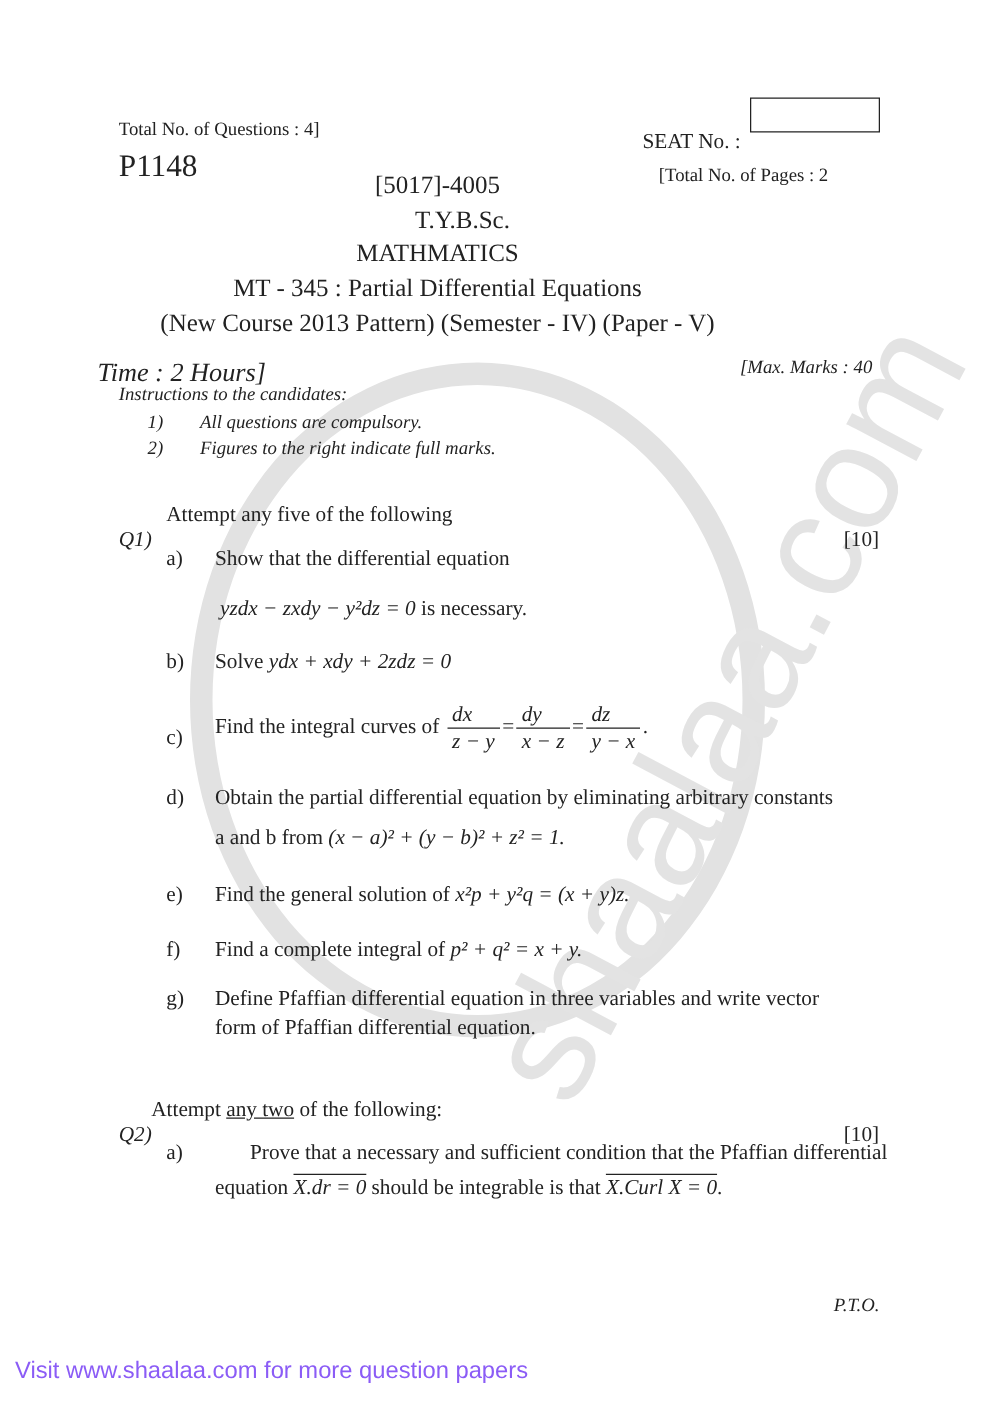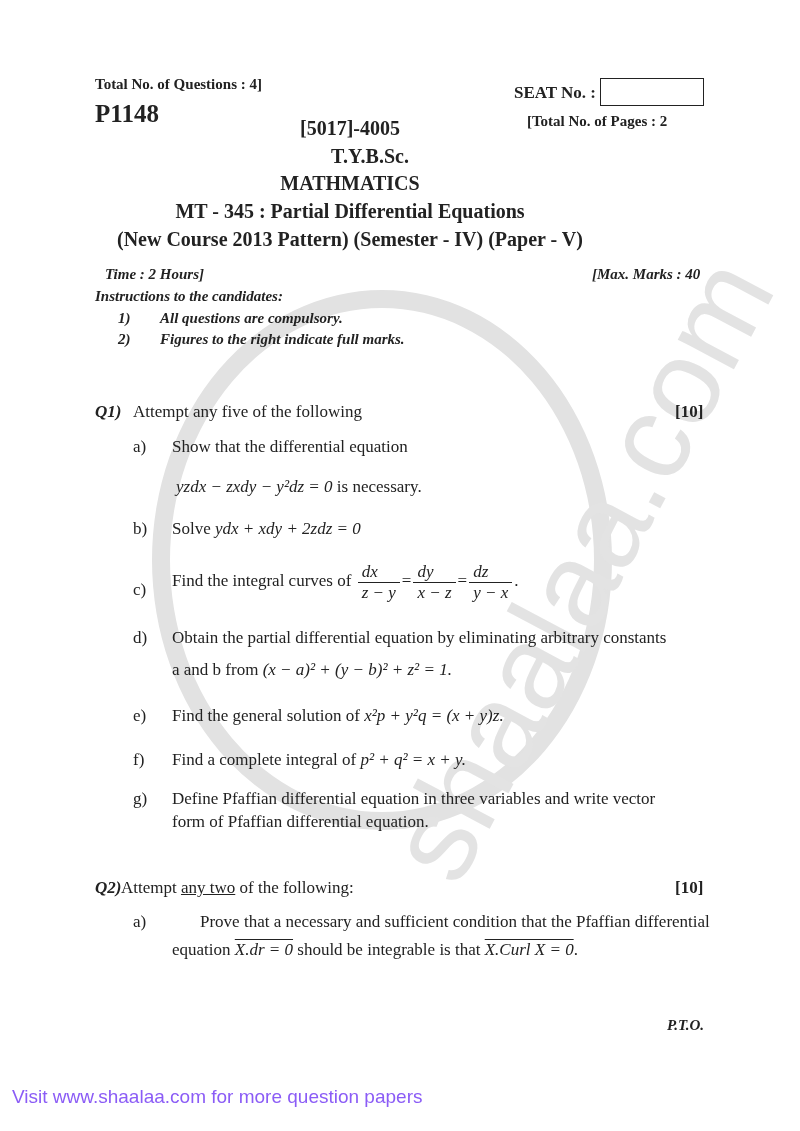"Total No. of Questions :" .b { font-weight: bold -> normal; margin-top: none -> 20px }
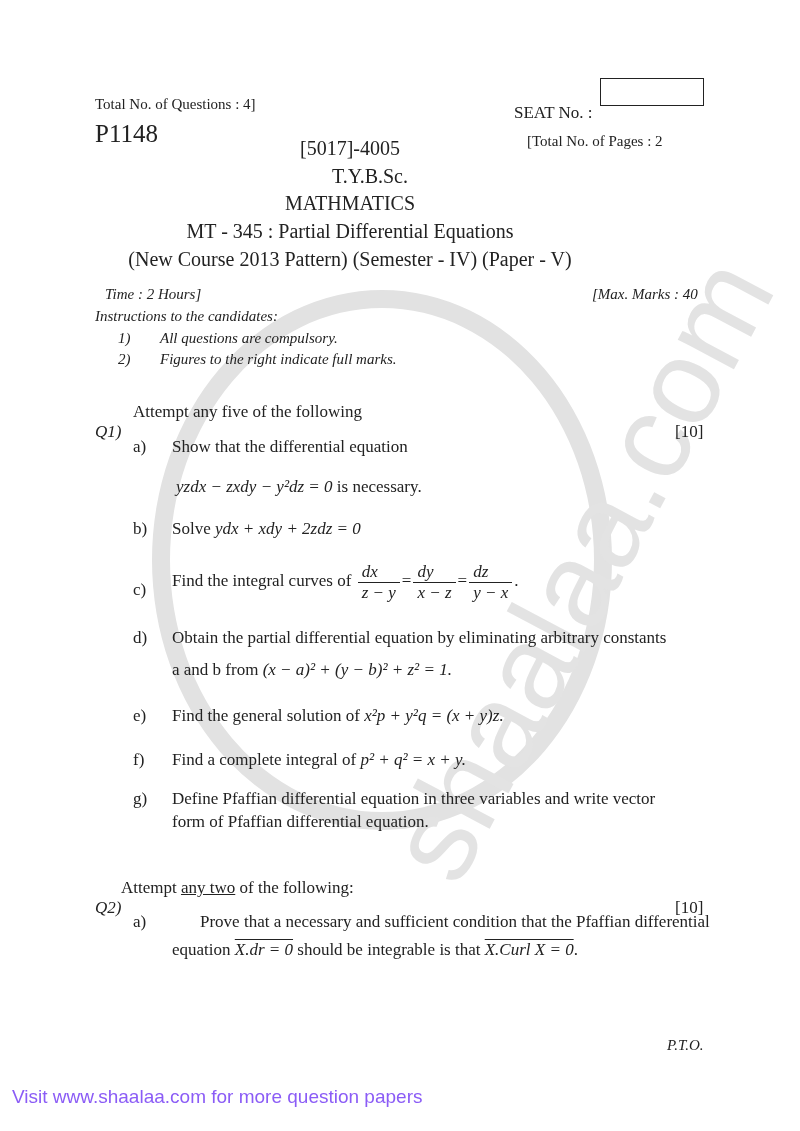"Time : 2 Hours]" div.abs { font-size: 15px -> 21px; left: 105px -> 78px }
